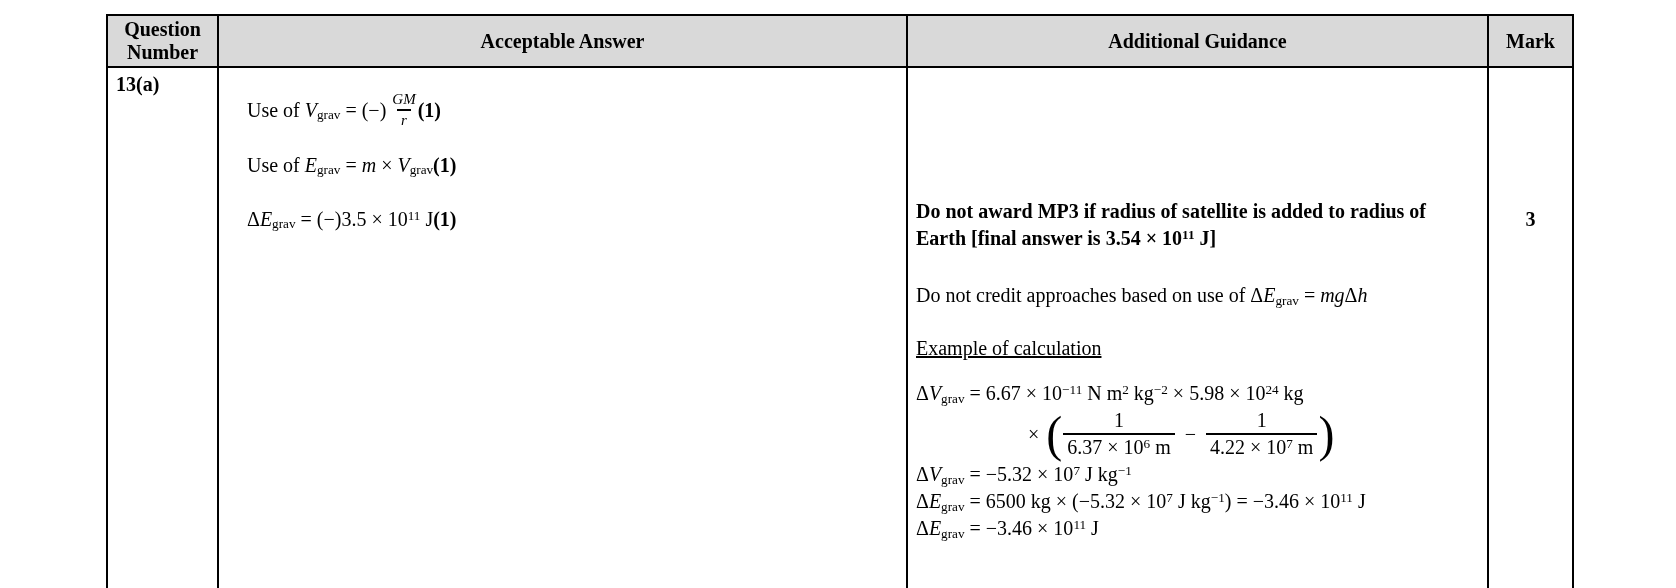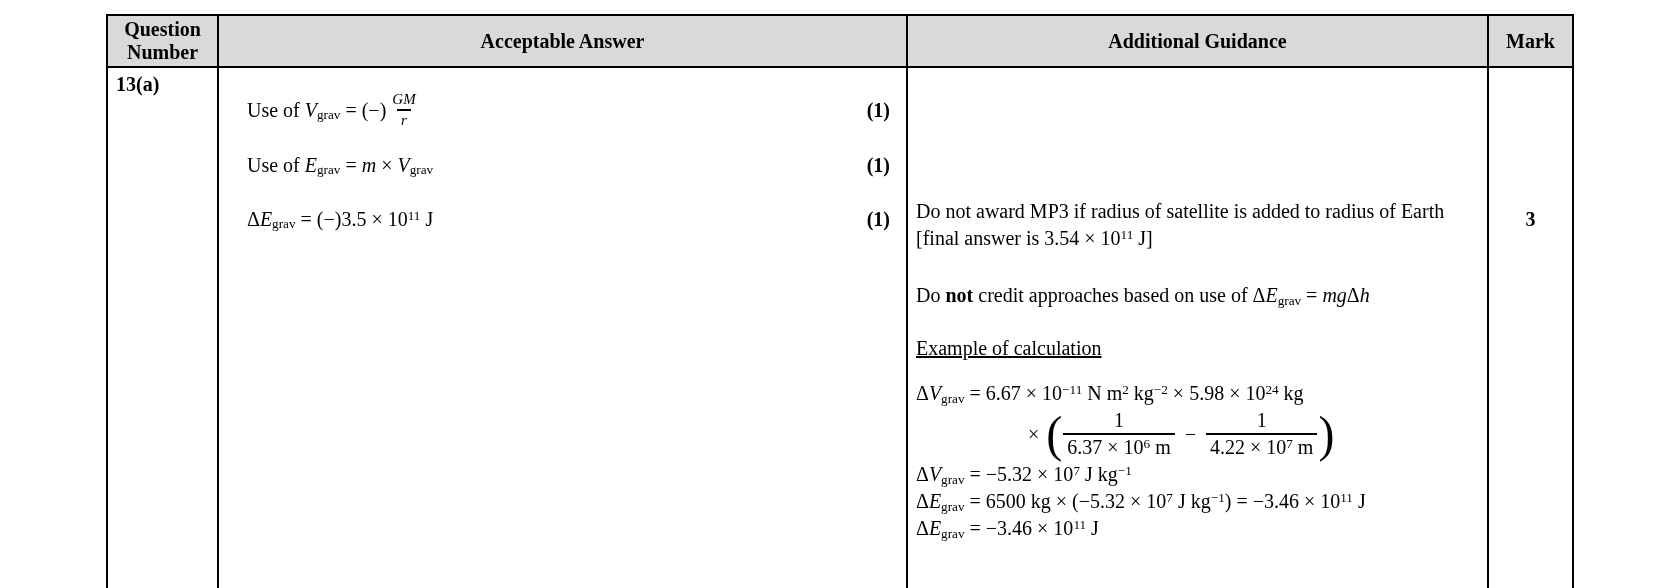"Use of Vgrav = (−)" .answer-line { justify-content: space-between -> none }
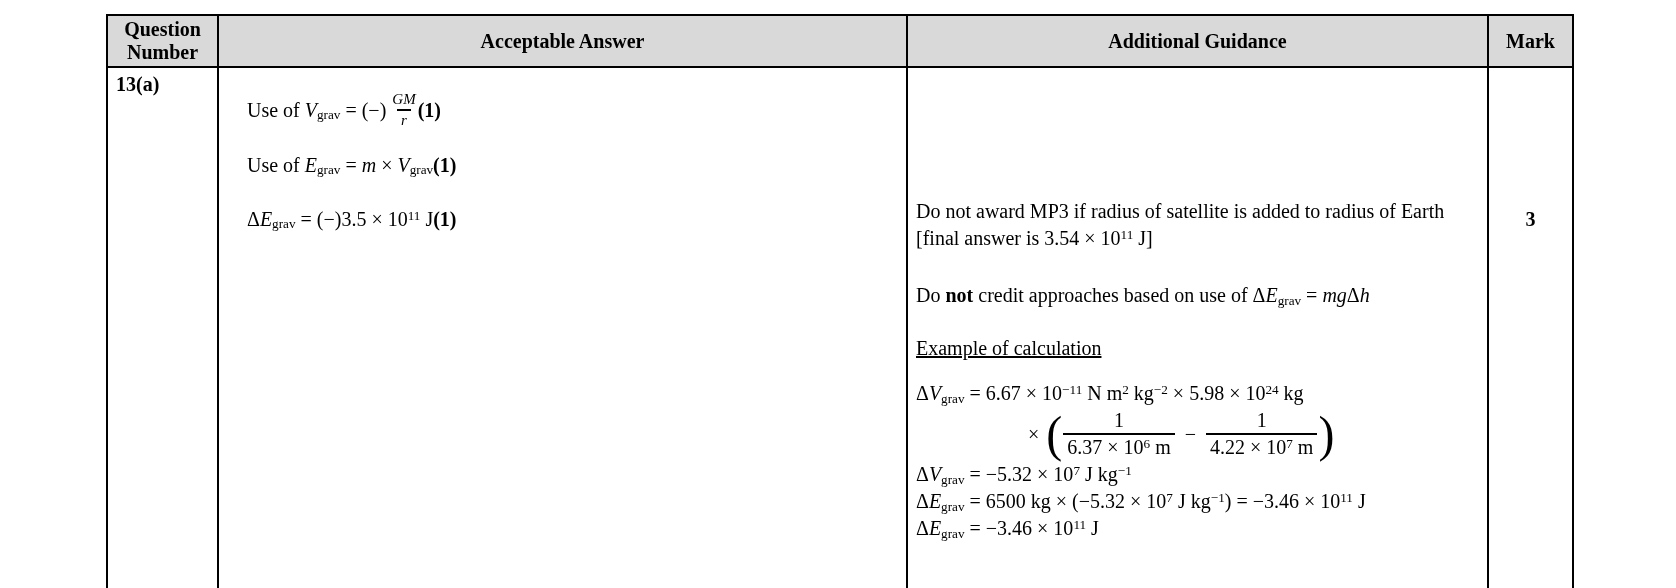"Do not award MP3 if" .g-para1 { font-weight: none -> bold }
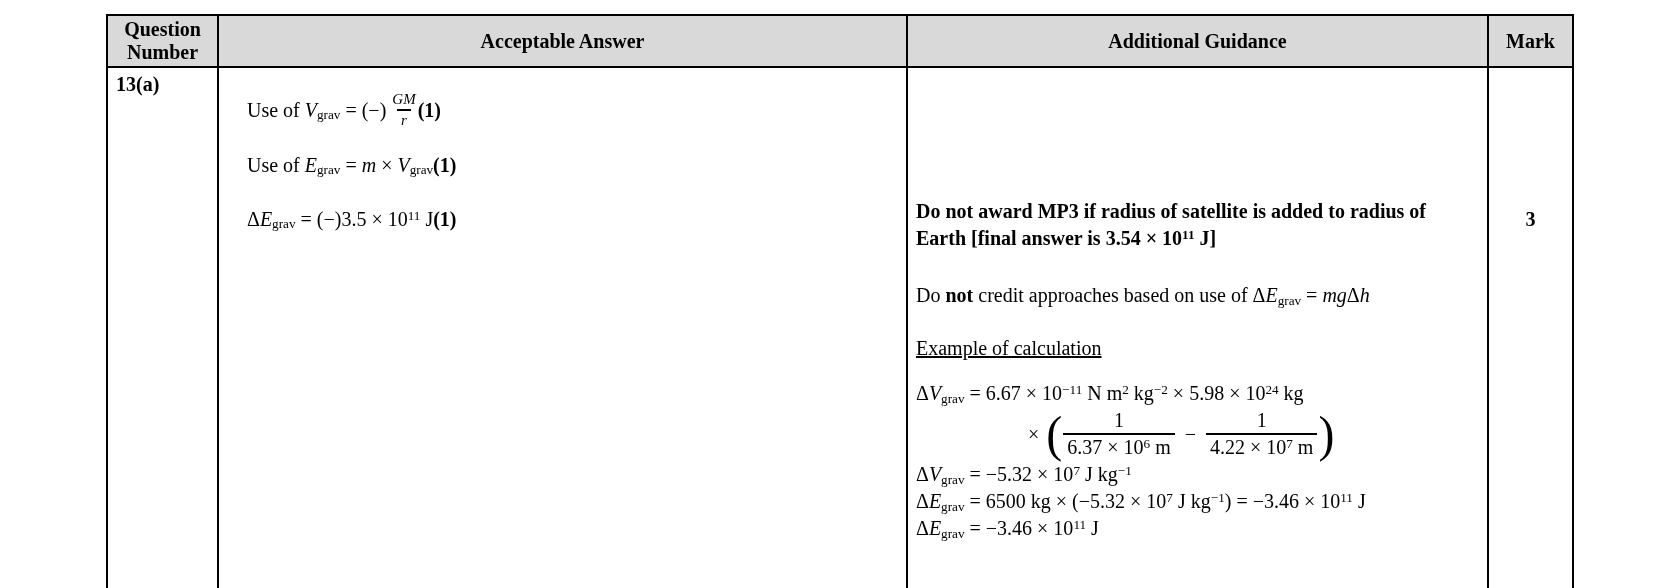"not" b { font-weight: bold -> normal }
